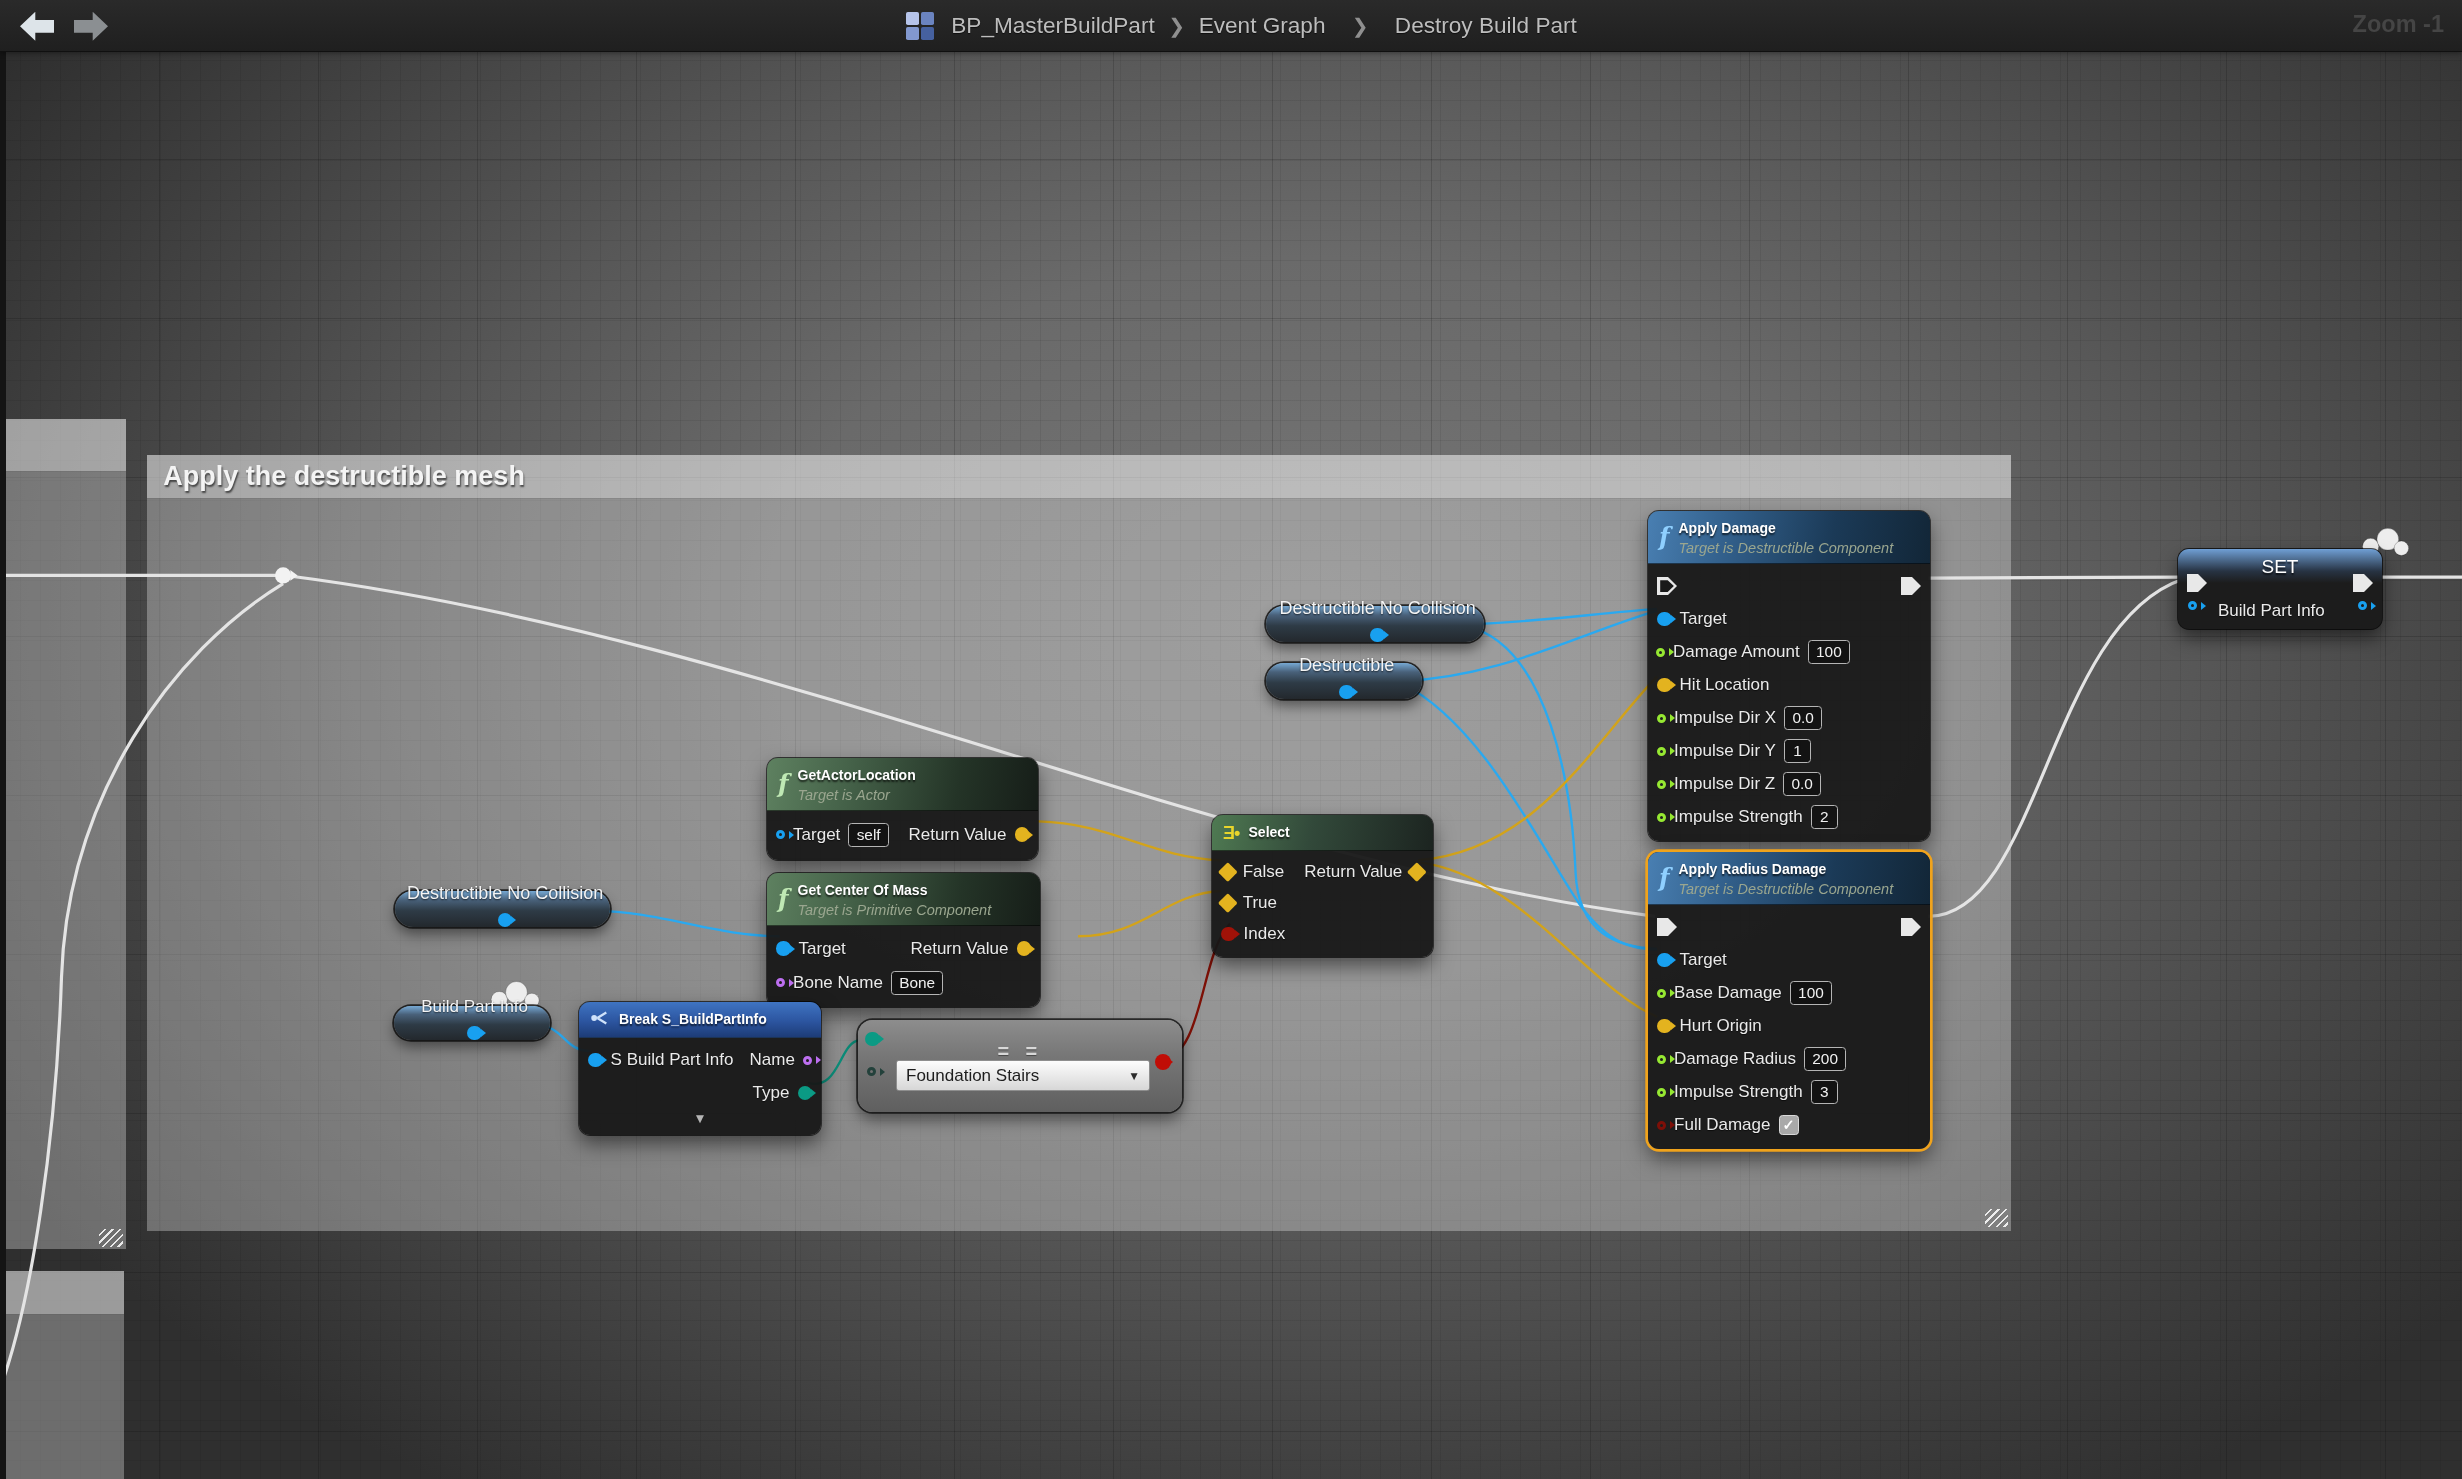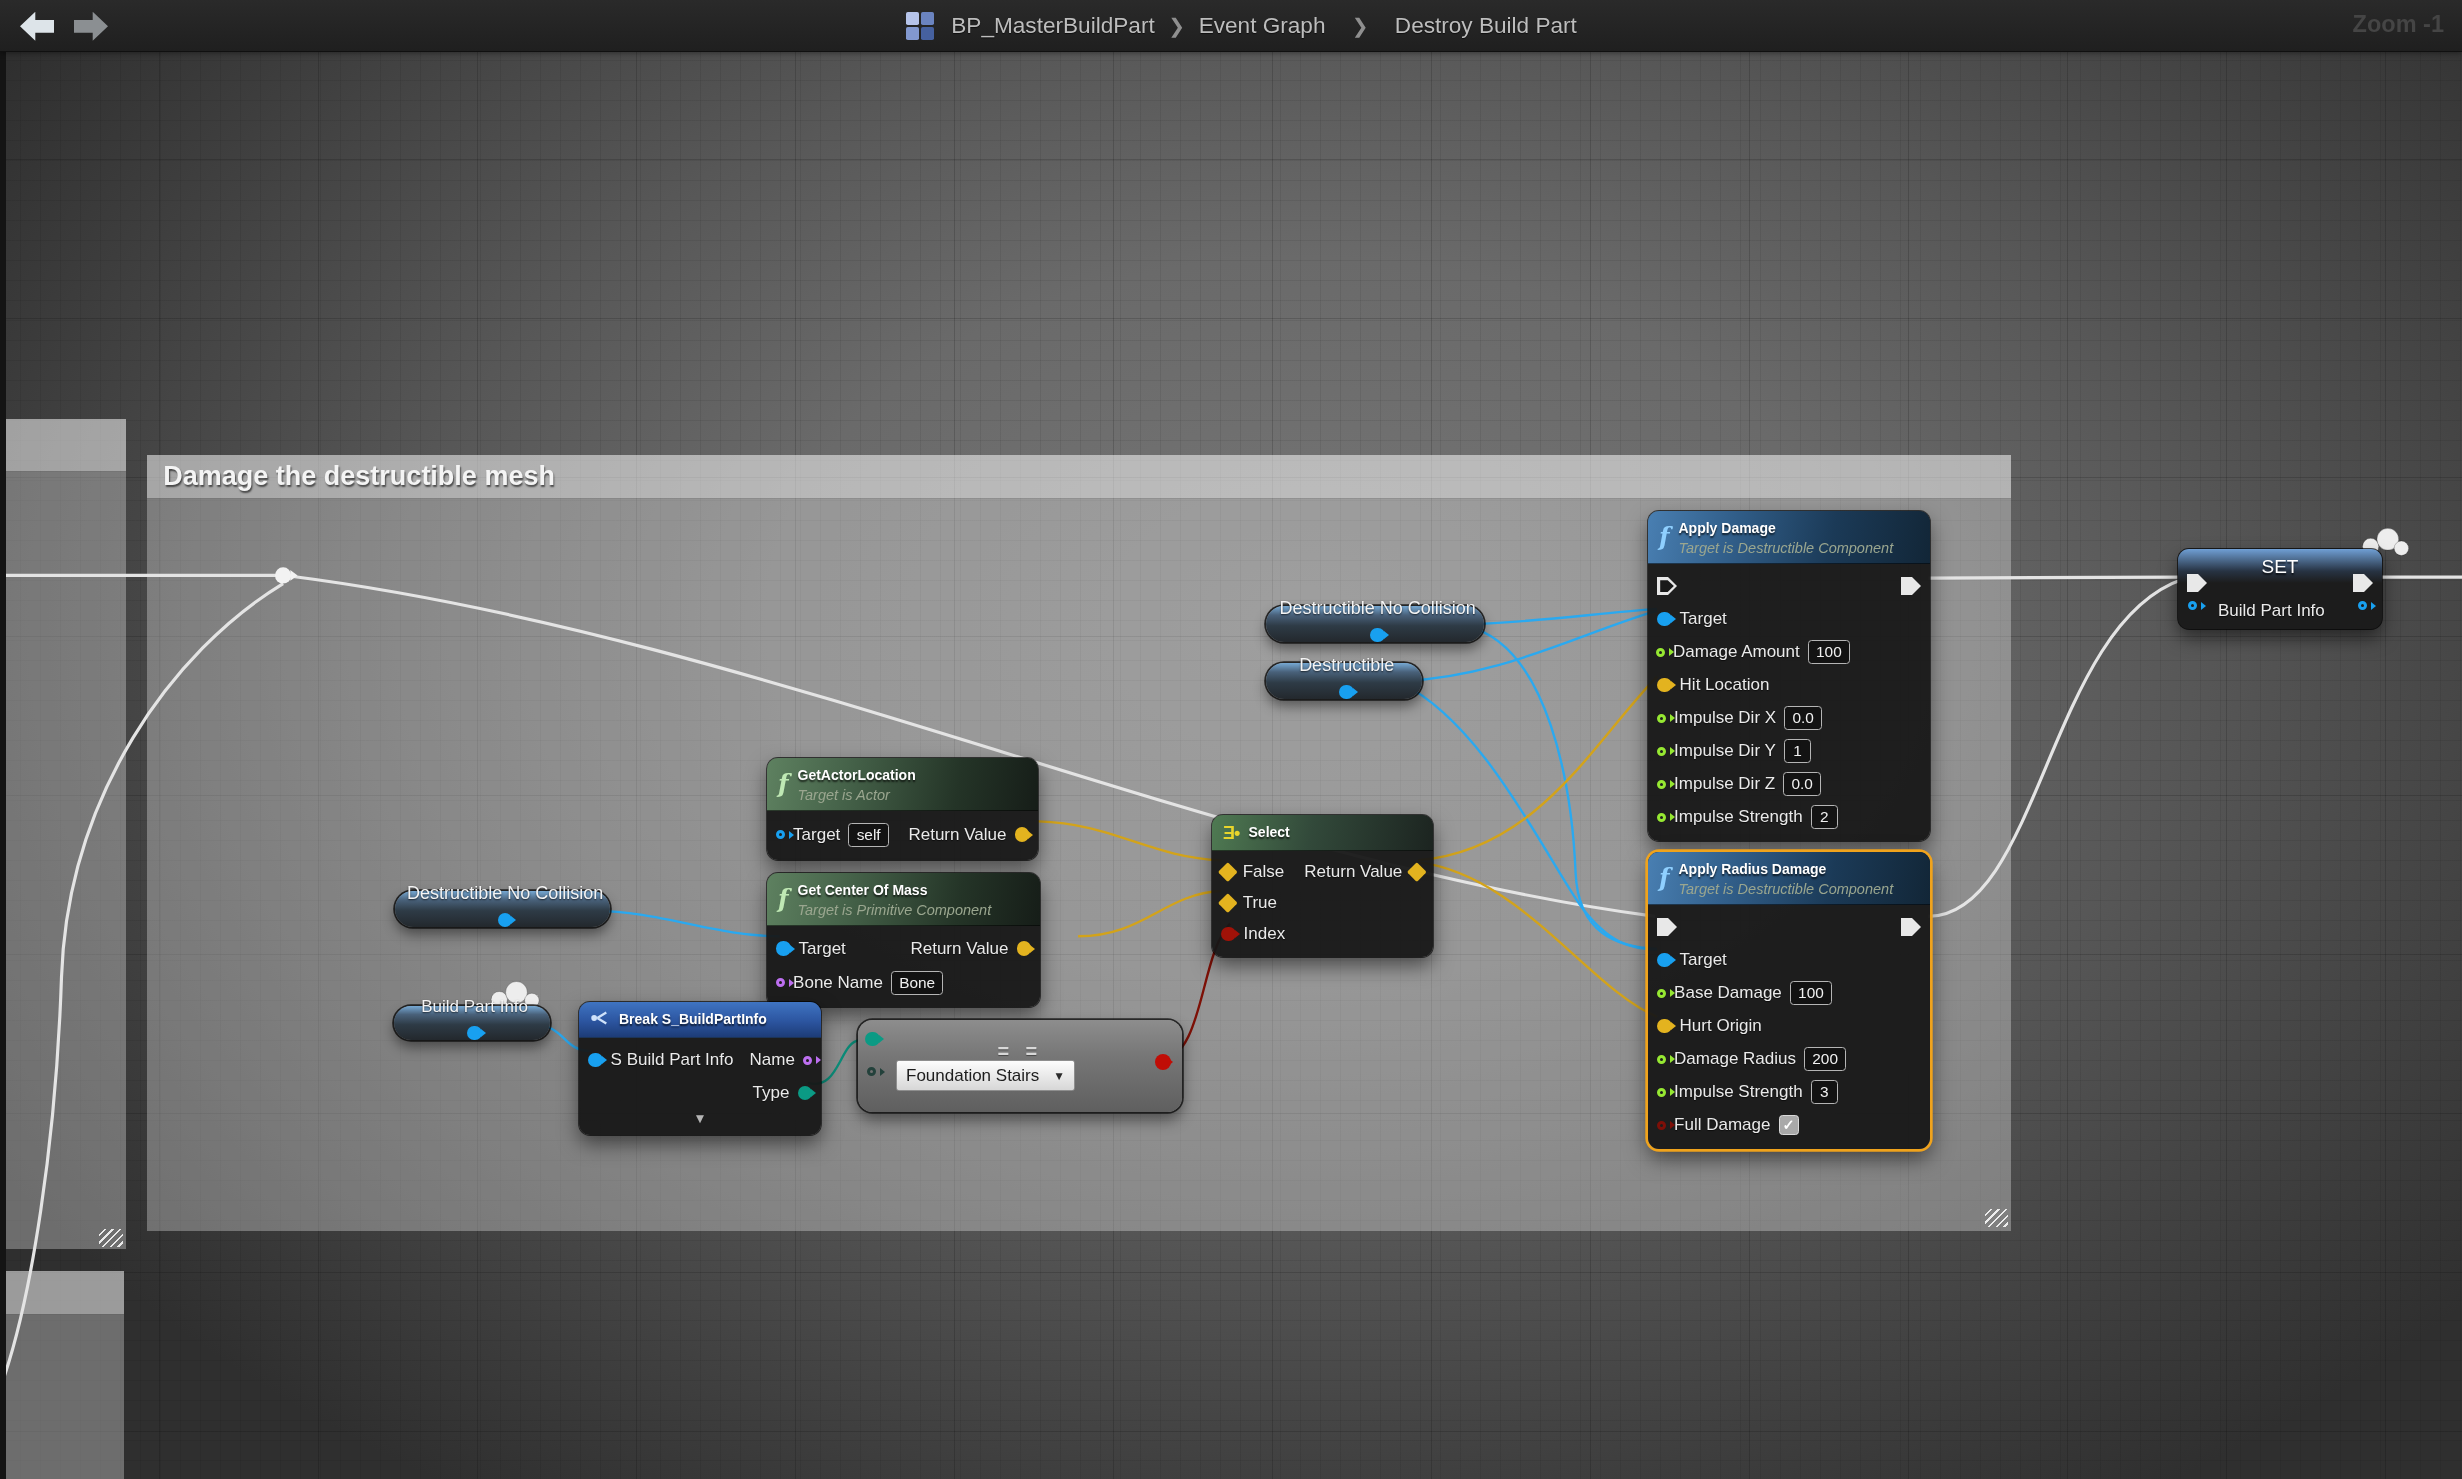"Damage the destructible mesh" span.ctitle { text: Damage -> Apply }
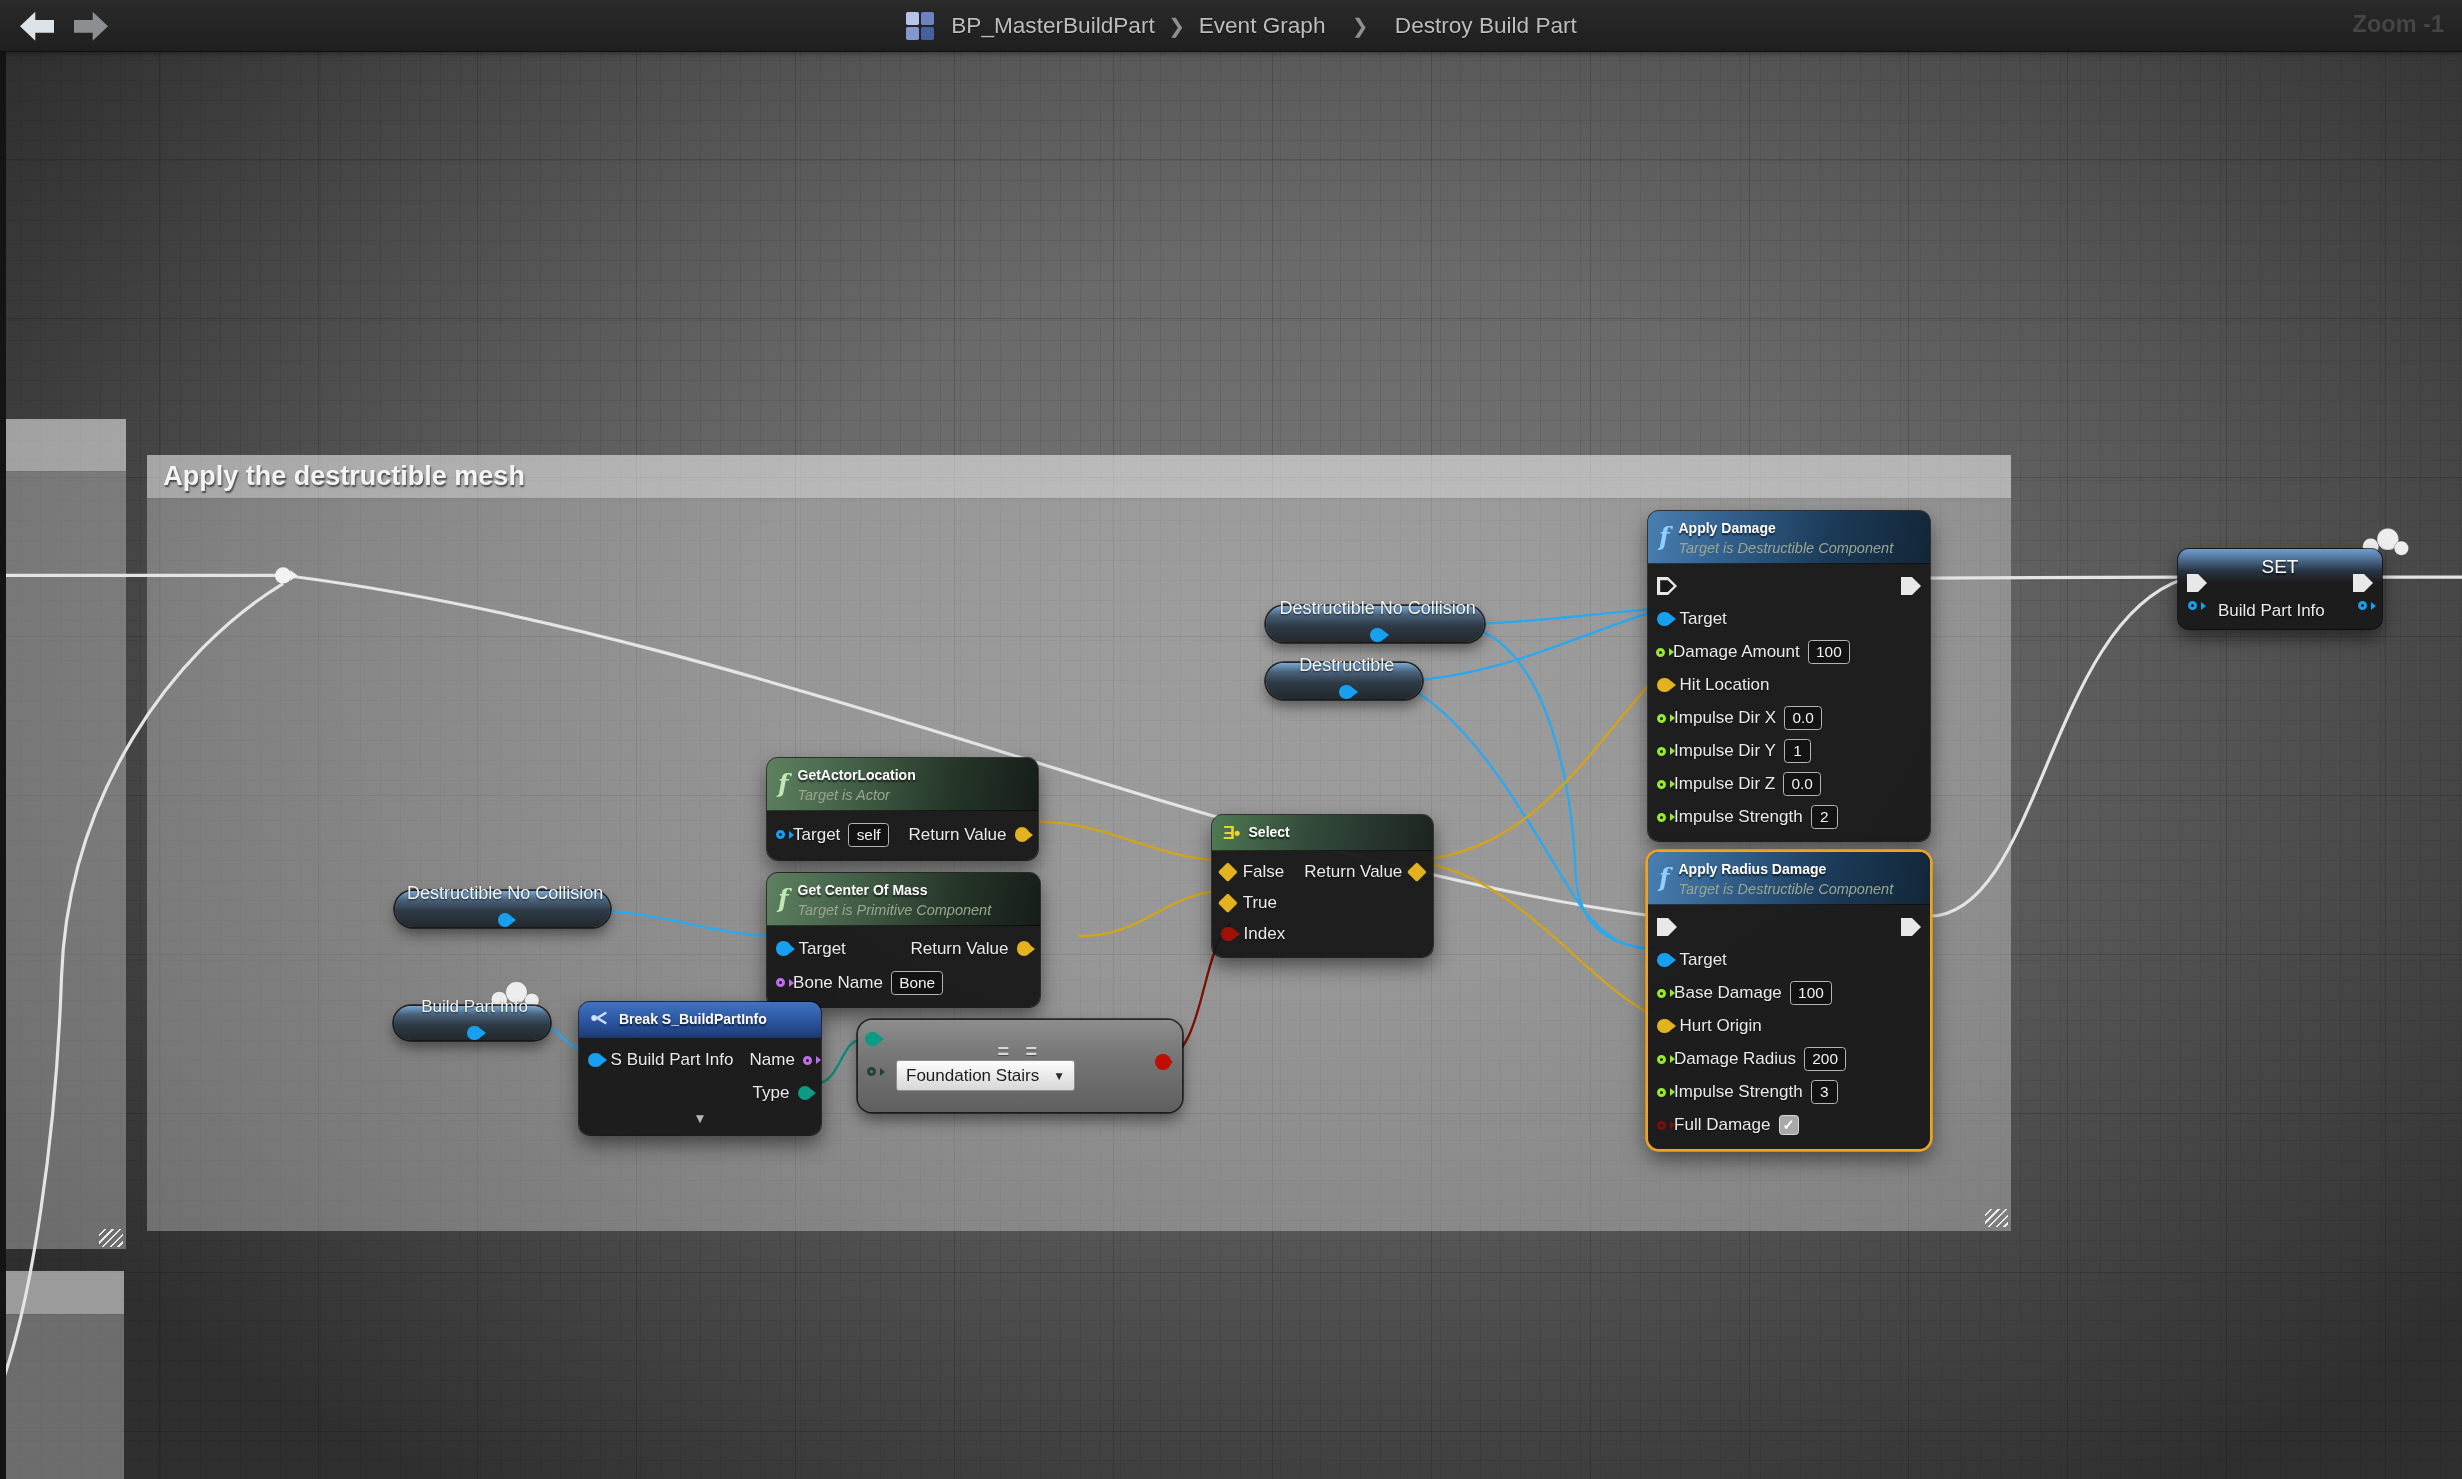"Foundation Stairs" .dropdown { width: 179px -> 254px }
